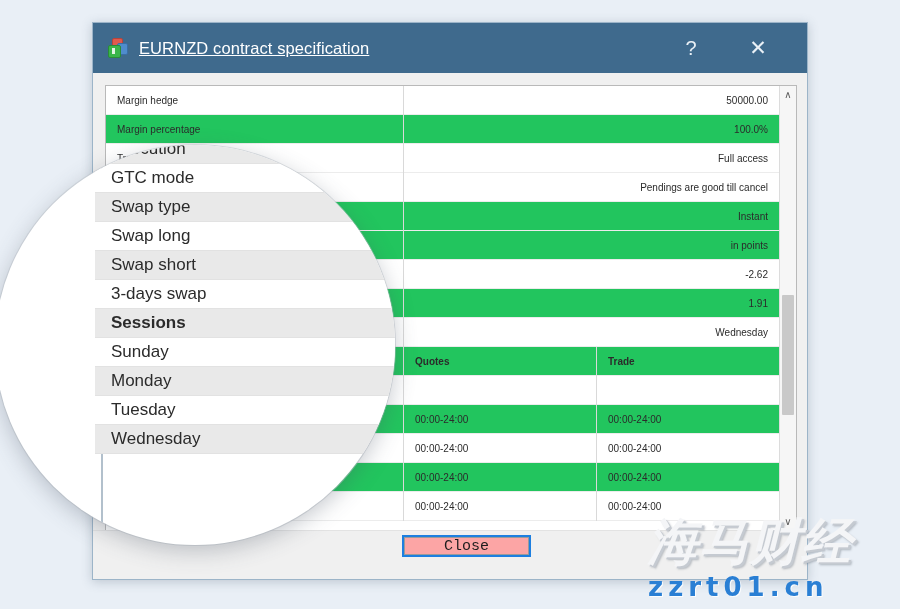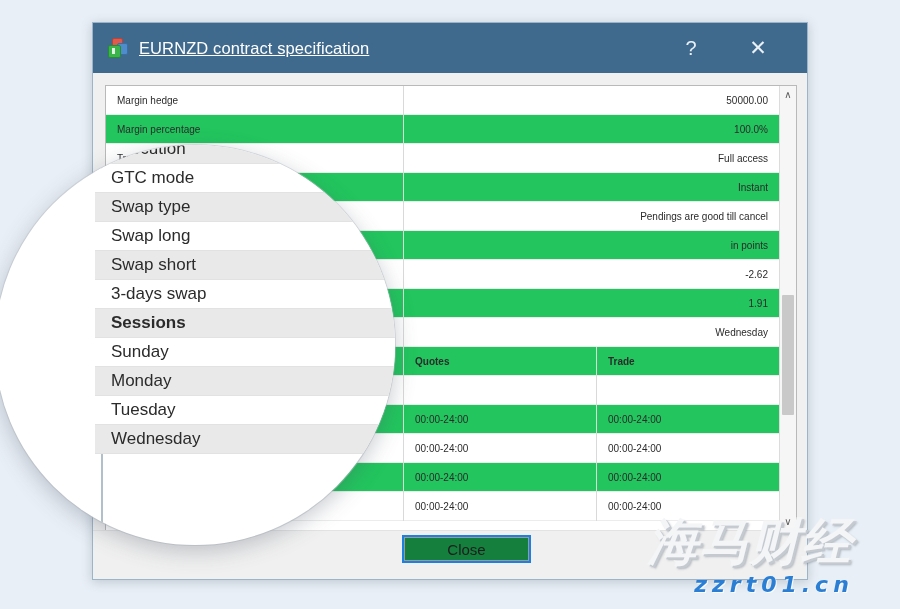"Instant" div.row { order: before "Pendings are good till cancel" -> after "Pendings are good till cancel" }
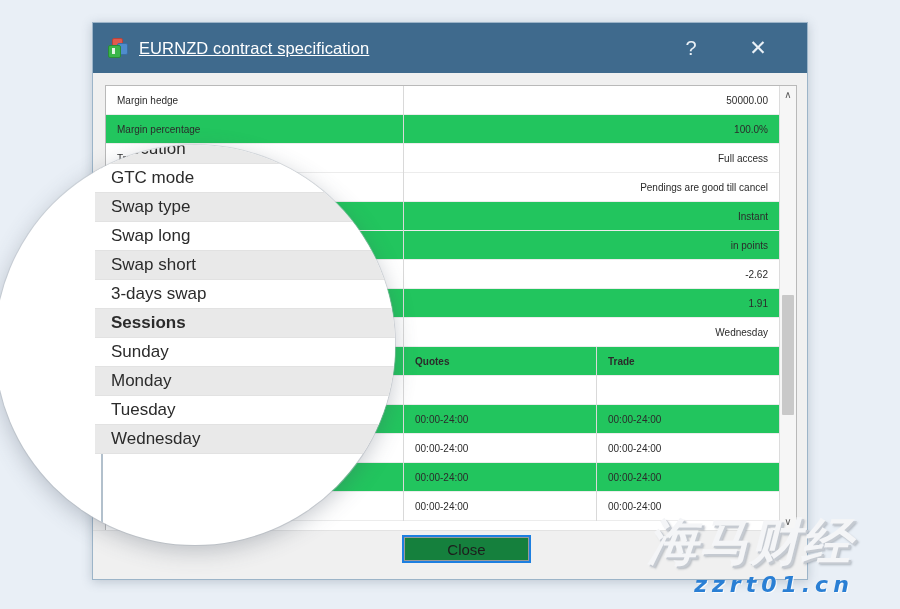"Close" #close-button { background: #15803d -> #fca5a5; font-family: none -> Liberation Mono, monospace; height: 24px -> 18px }
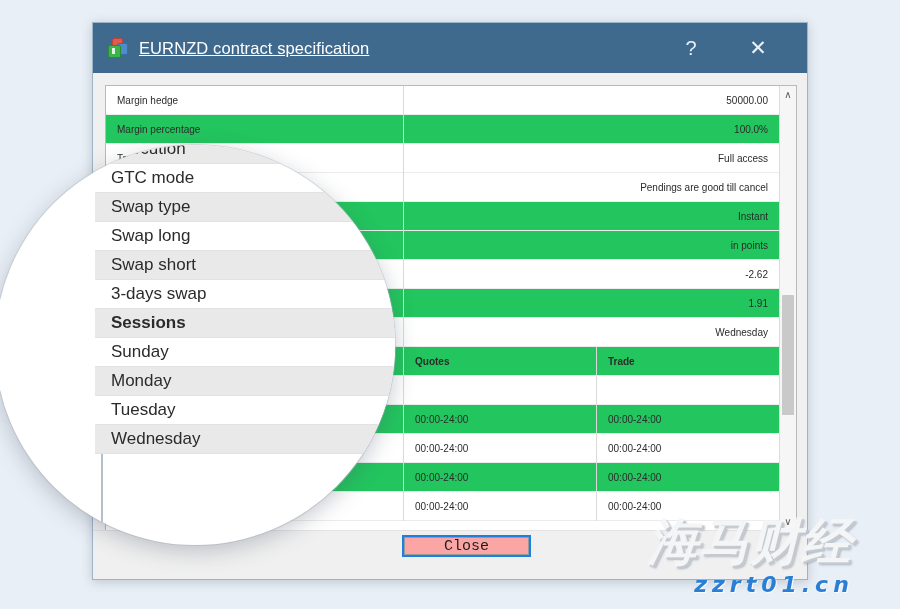"zzrt01.cn" #wm-url { font-size: 22px -> 26px; font-style: italic -> none; text-align: center -> none }
